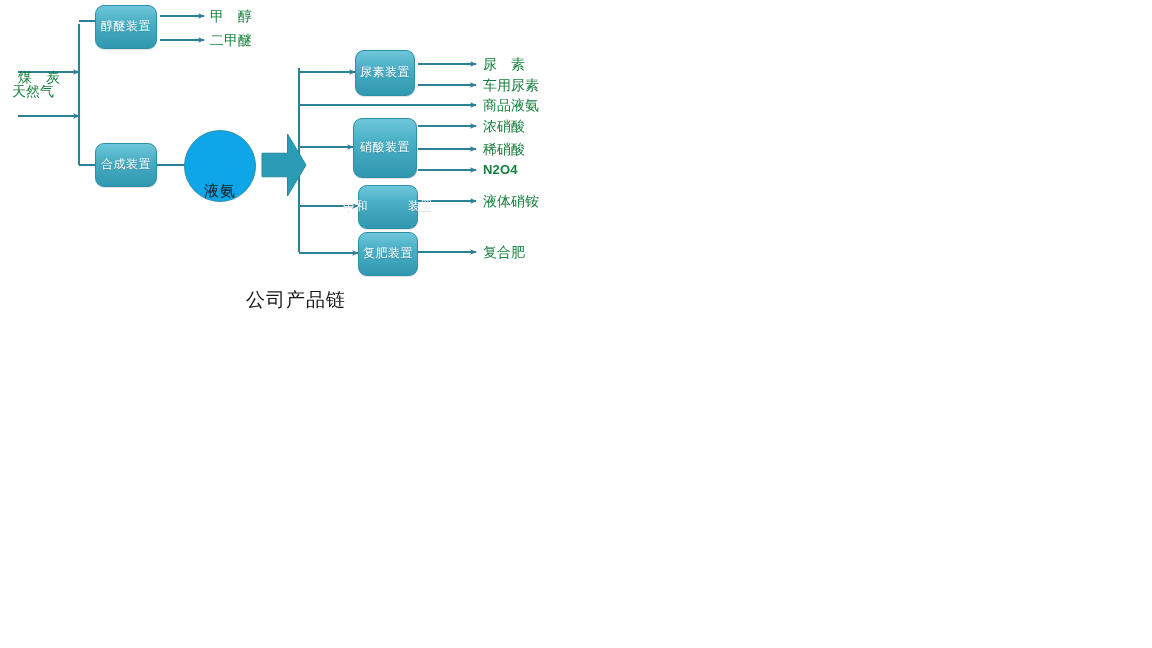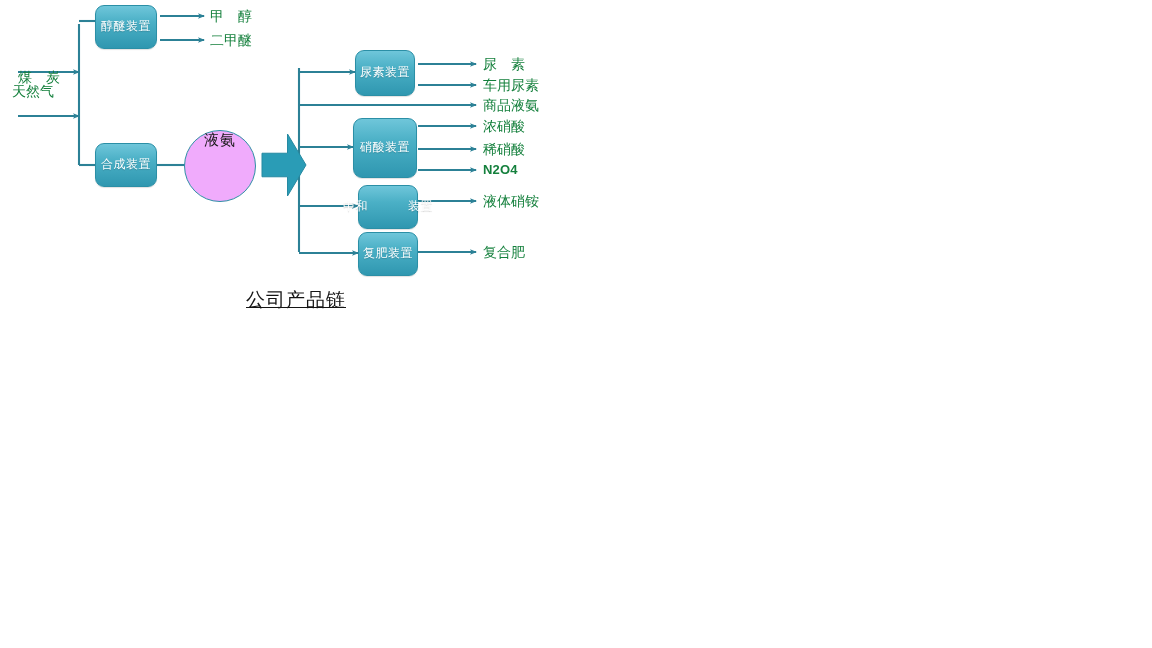"液氨" .hub-circle { align-items: flex-start -> flex-end; background: #f0abfc -> #0ea5e9 }
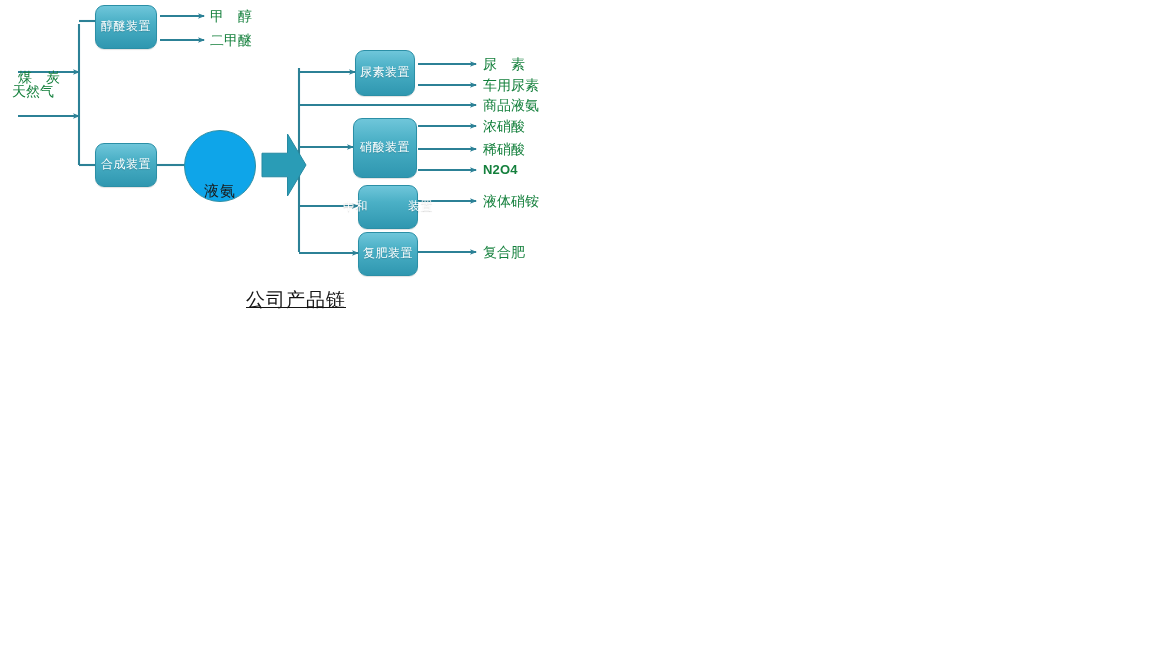"公司产品链" .chart-title { text-decoration: underline -> none }
